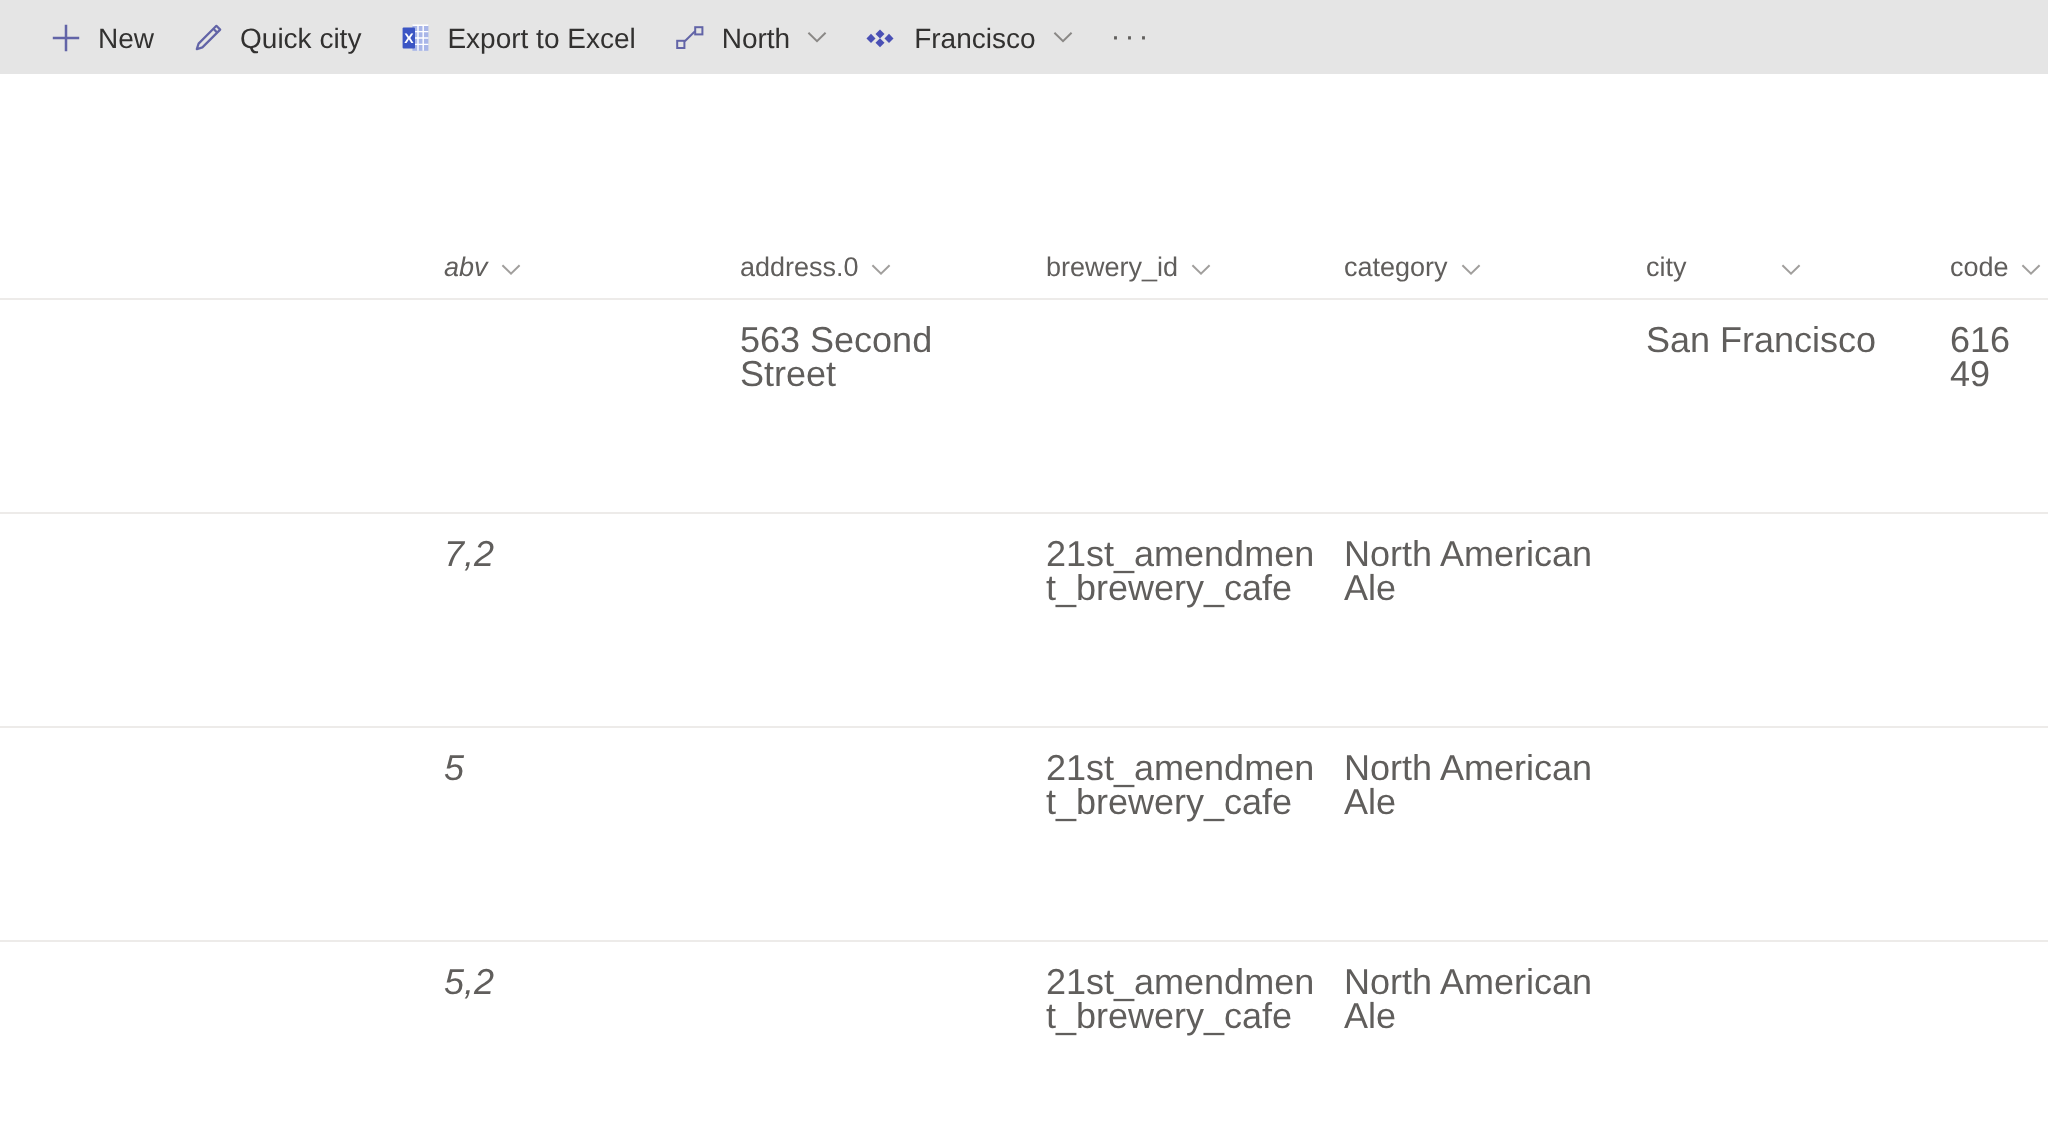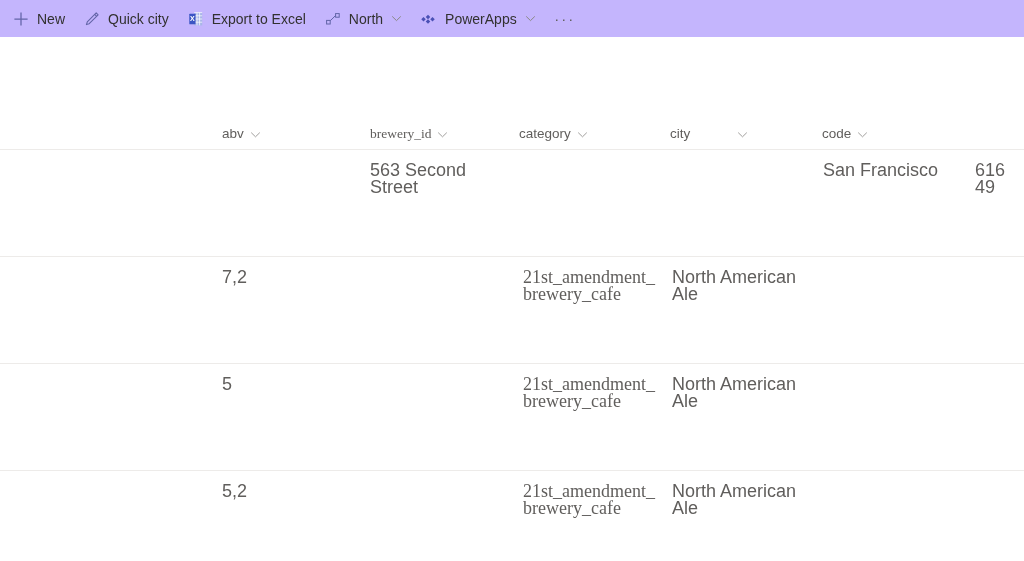"New" .toolbar { background: #c4b5fd -> #e5e5e5; padding-left: 4px -> 16px }
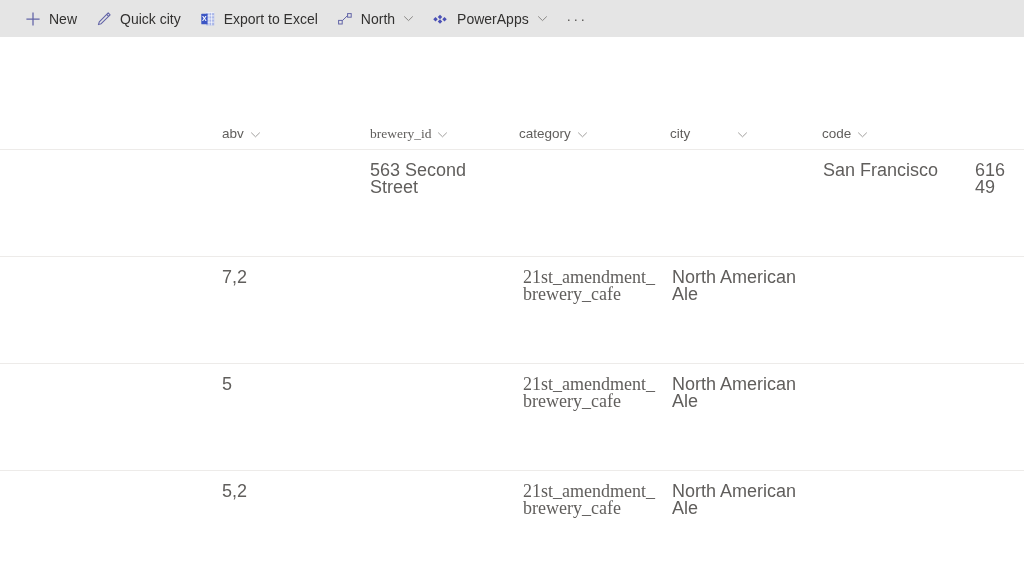"PowerApps" span.tb-label { text: PowerApps -> Francisco }
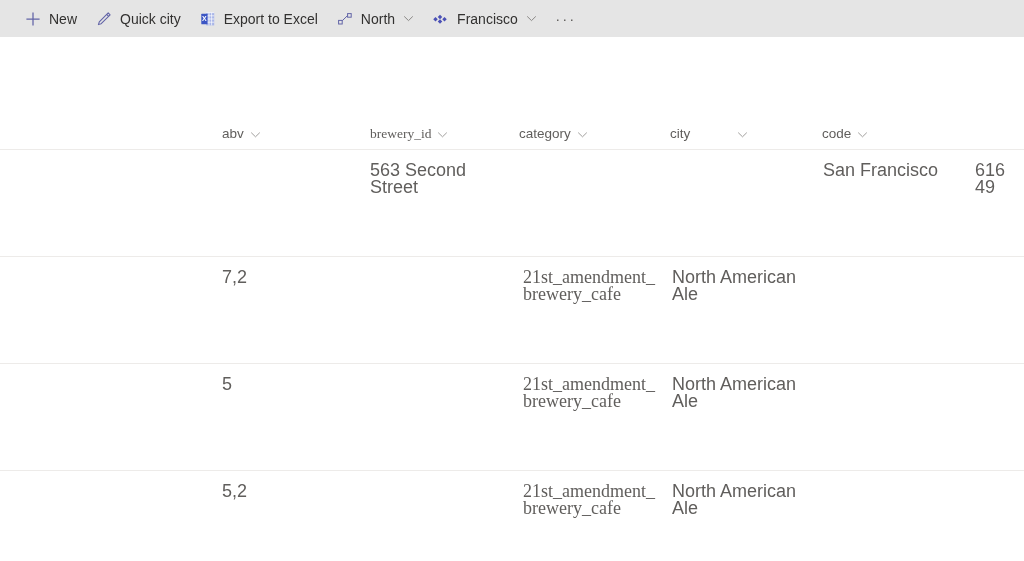"abv" .col-abv { font-style: none -> italic }
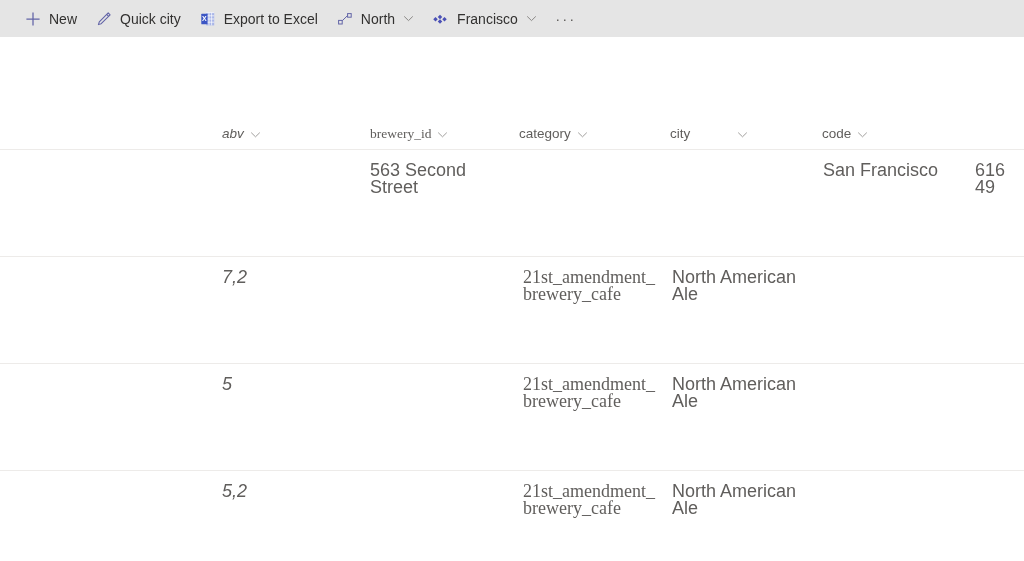"address.0" div.hcell { html: none -> <div> <span>address.0</span> <span> <svg> <path></path> </svg> </span> </div> }
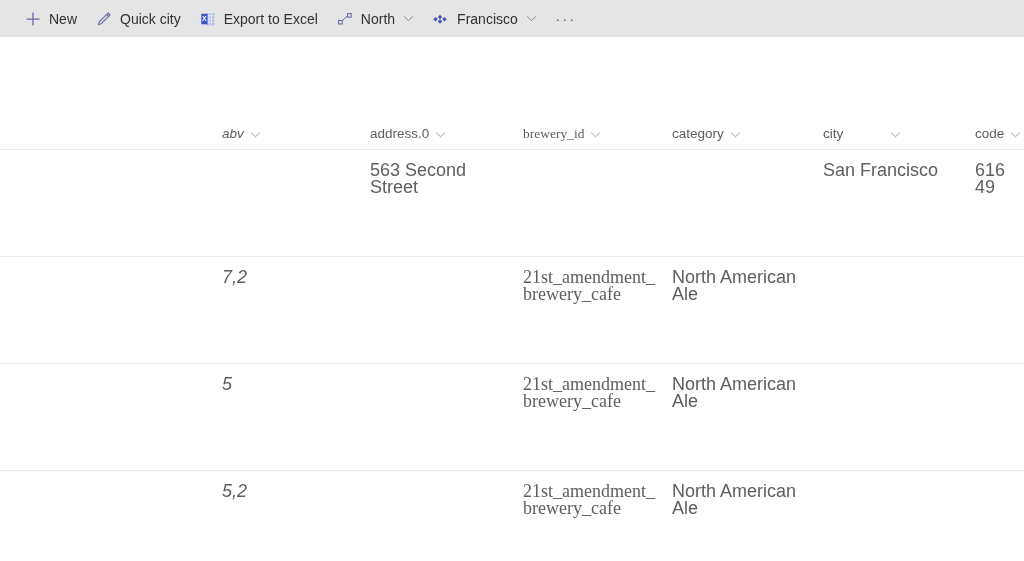"brewery_id" .col-brewery { font-family: Liberation Serif, serif -> none }
